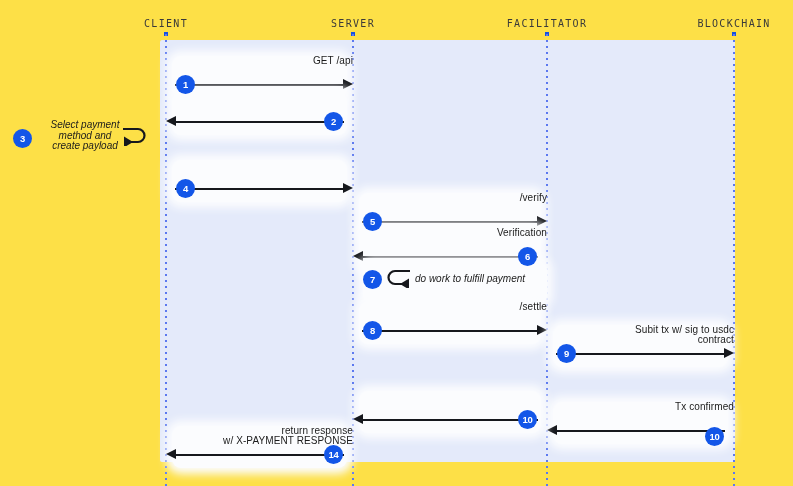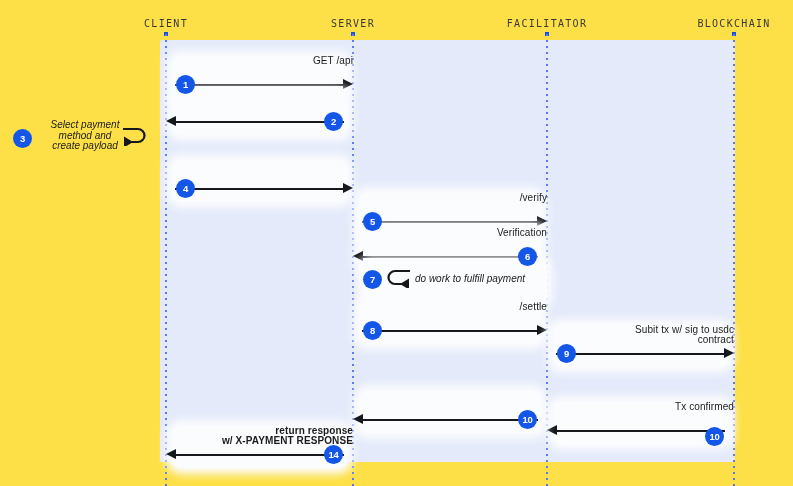"return response" div.msg { font-weight: bold -> none }
